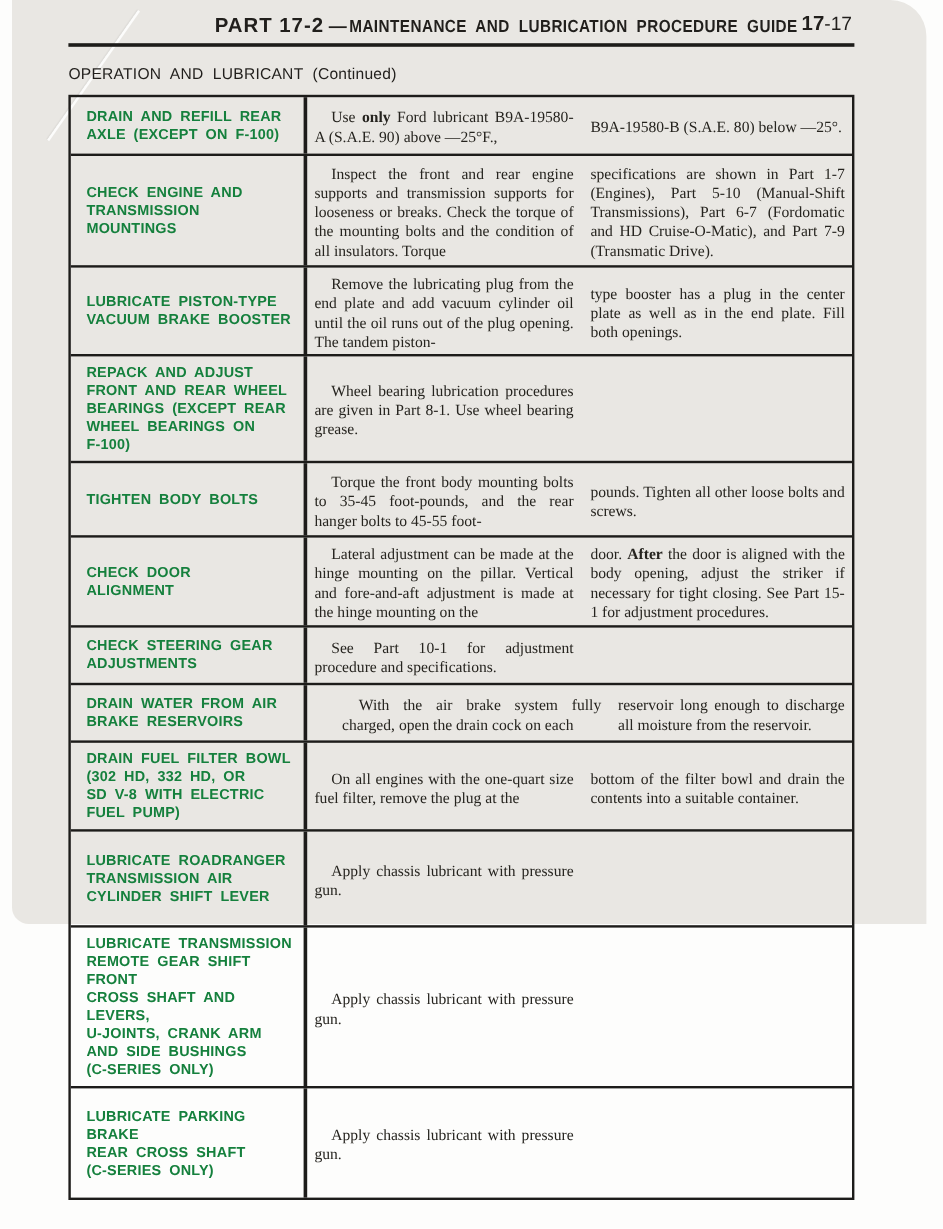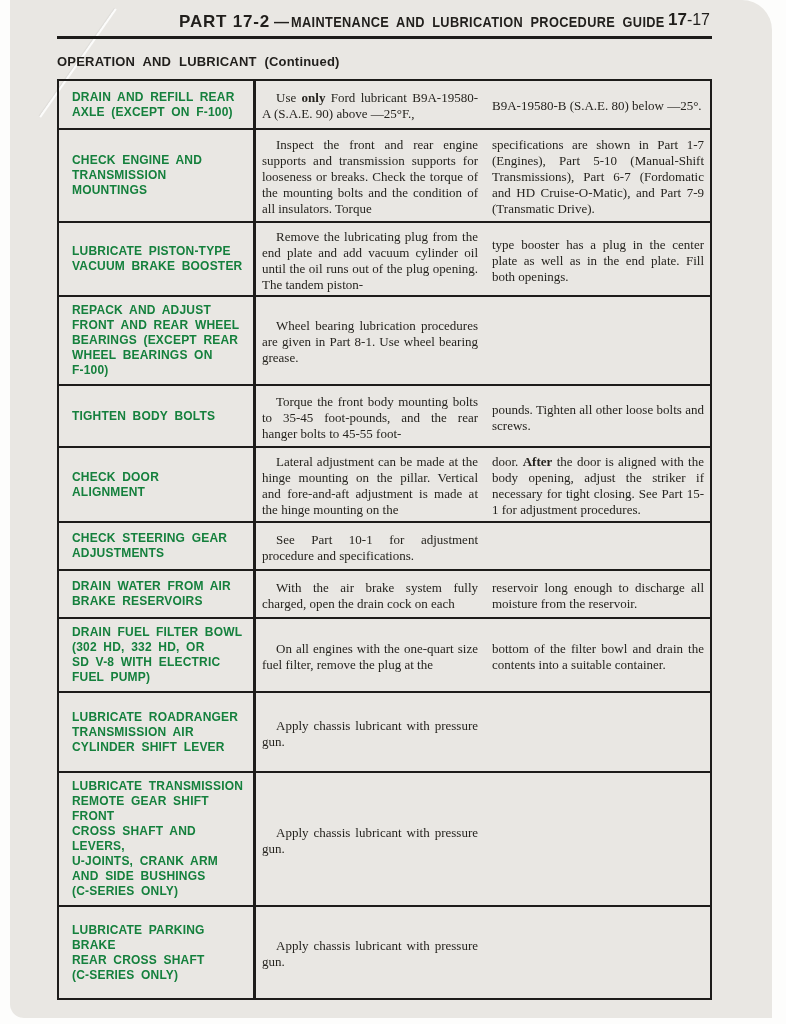"PART 17-2 — MAINTENANCE AND" .paper { height: 1018px -> 770px }
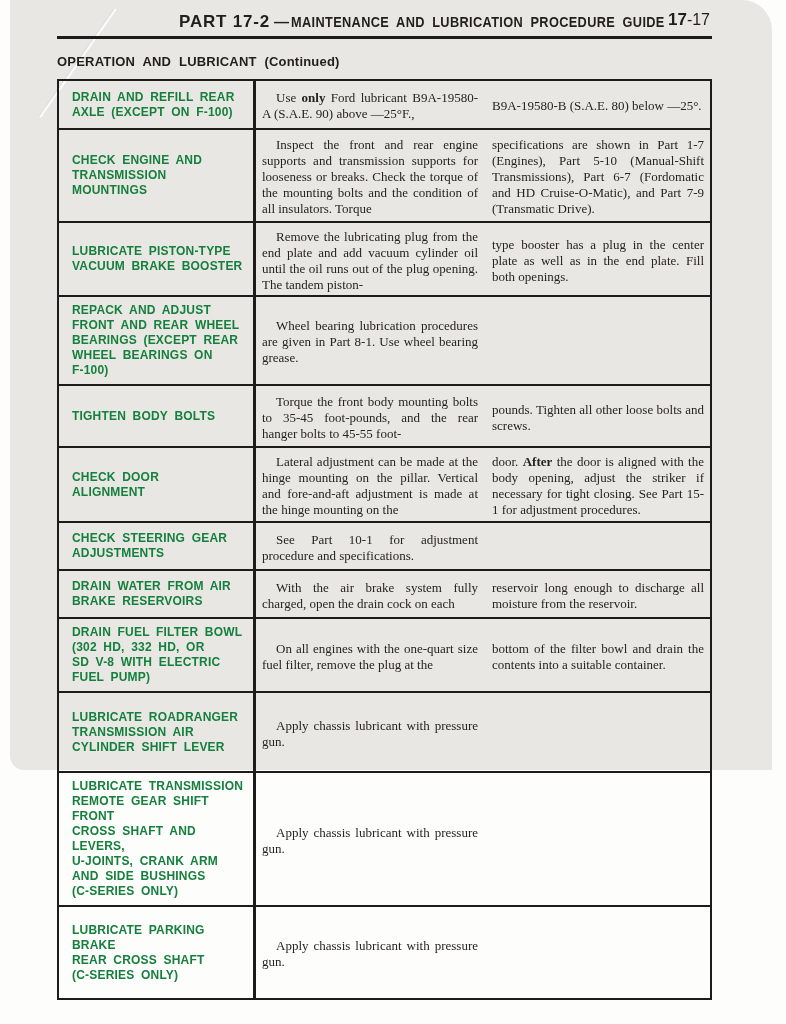"OPERATION AND LUBRICANT (Continued)" .section-title { font-weight: 700 -> 400 }
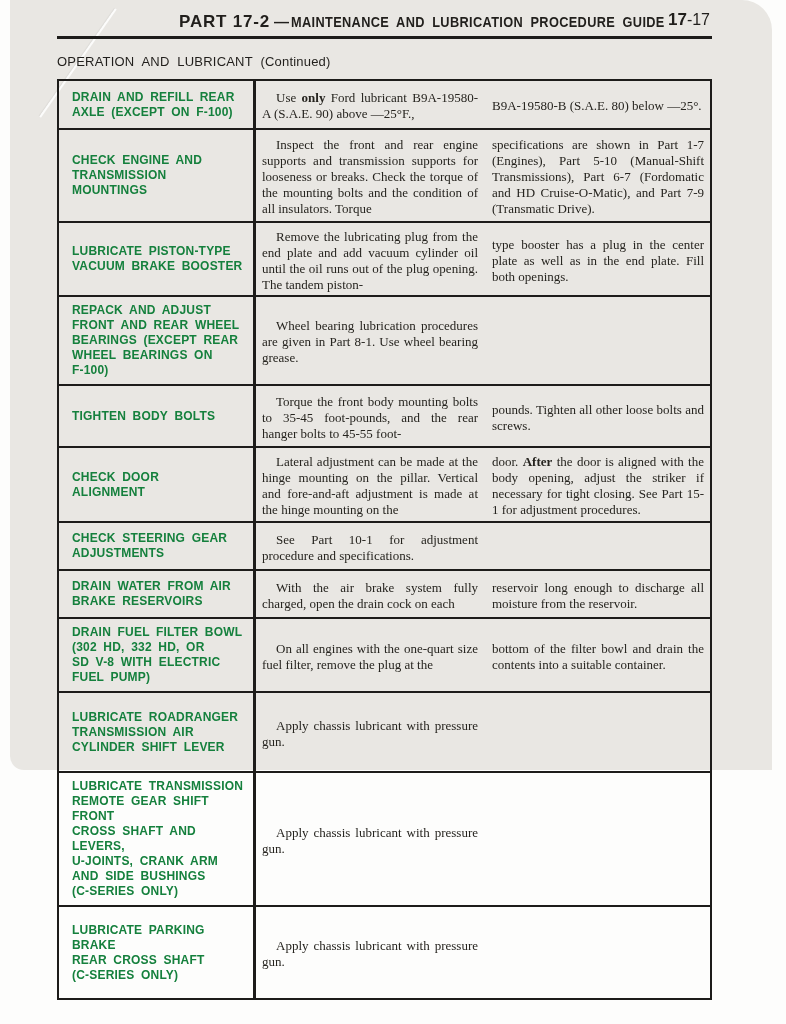"DRAIN WATER FROM AIR" .t-row:nth-of-type(8) { gap: none -> 23px }
